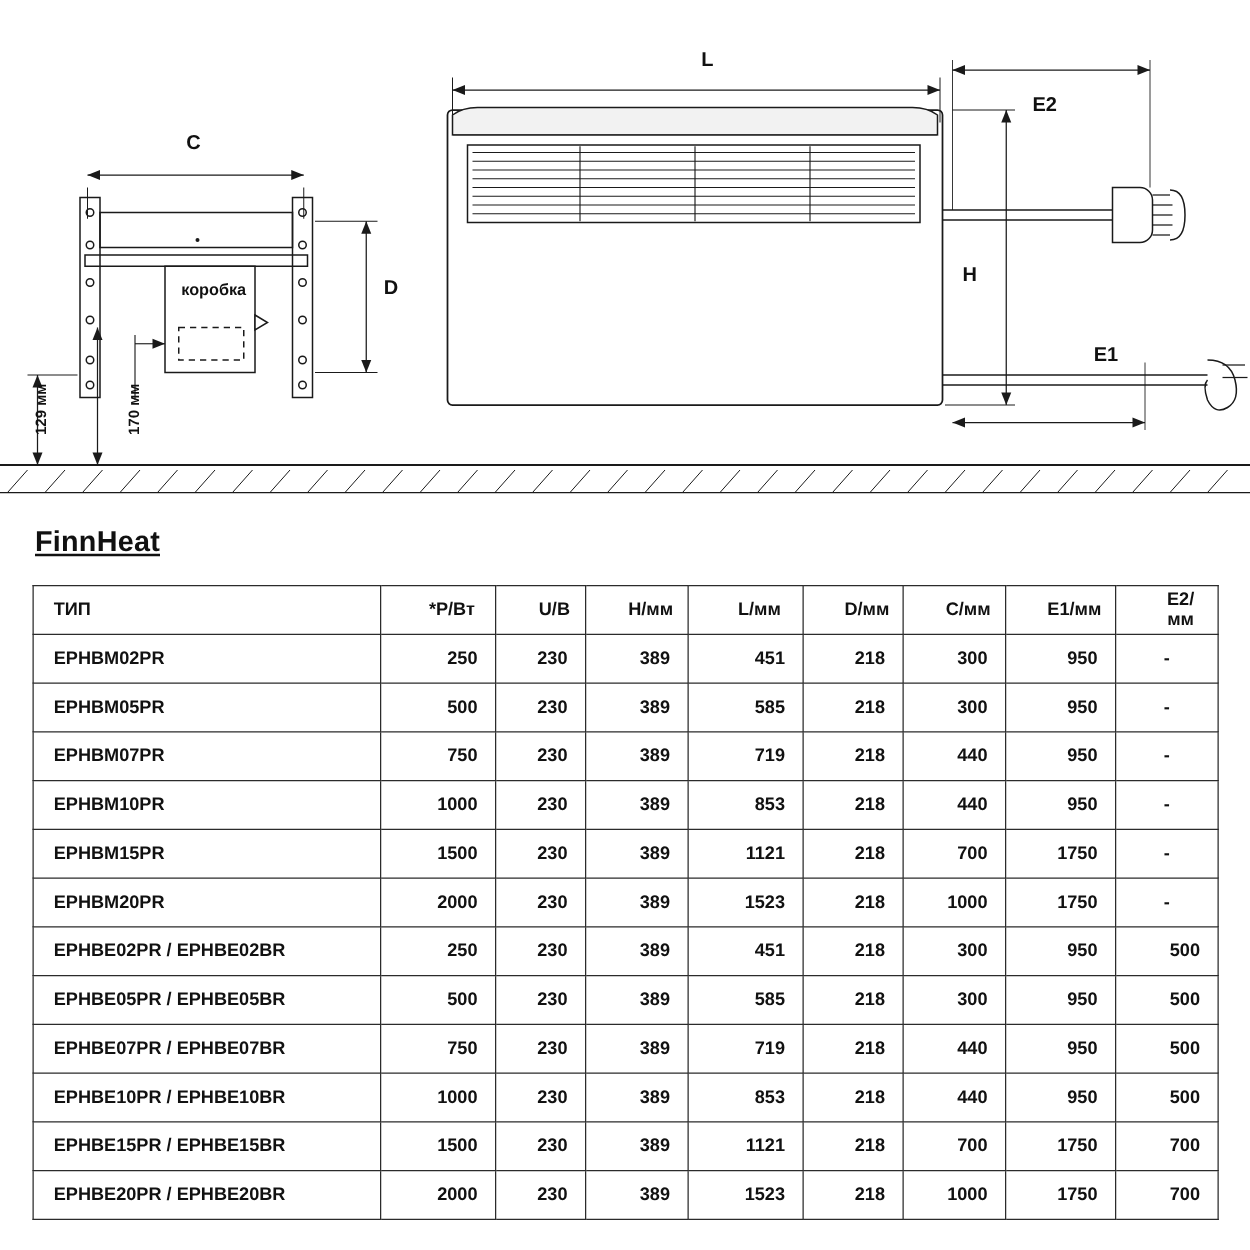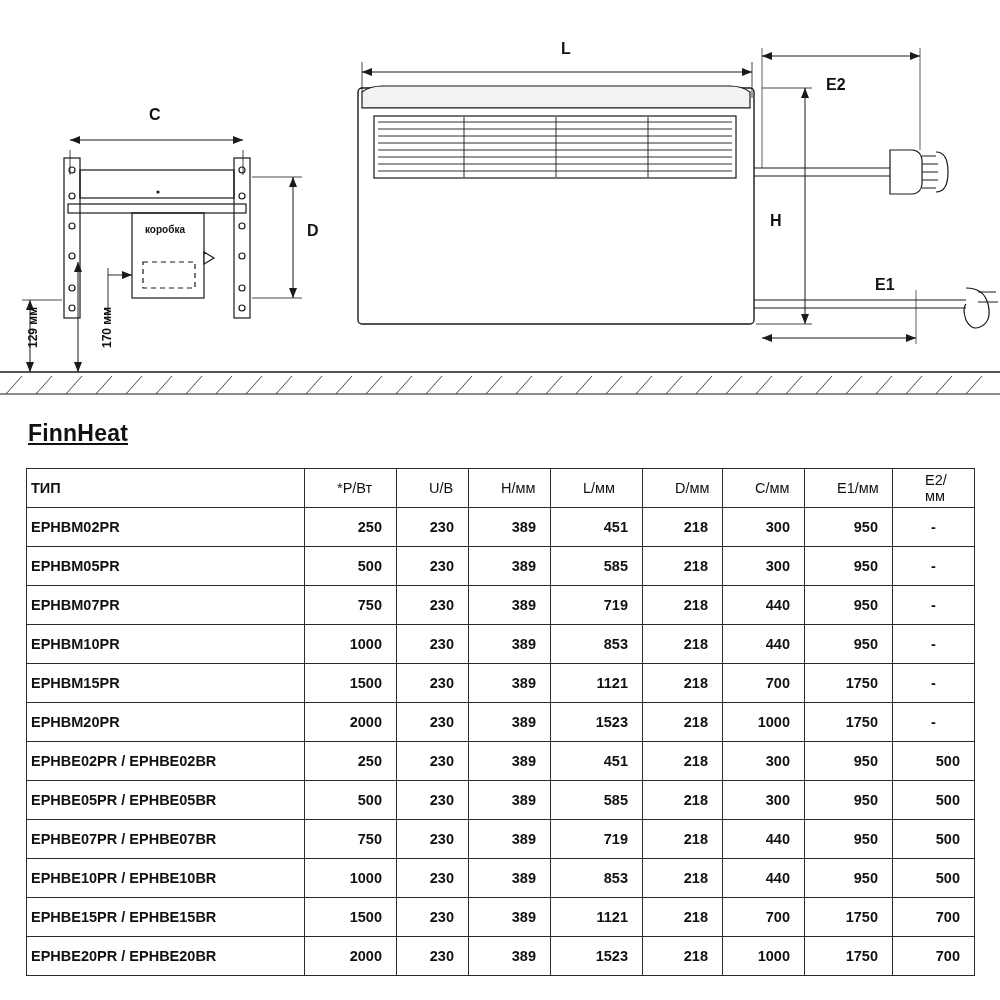"коробка" div.lbl { font-size: 10px -> 13px }
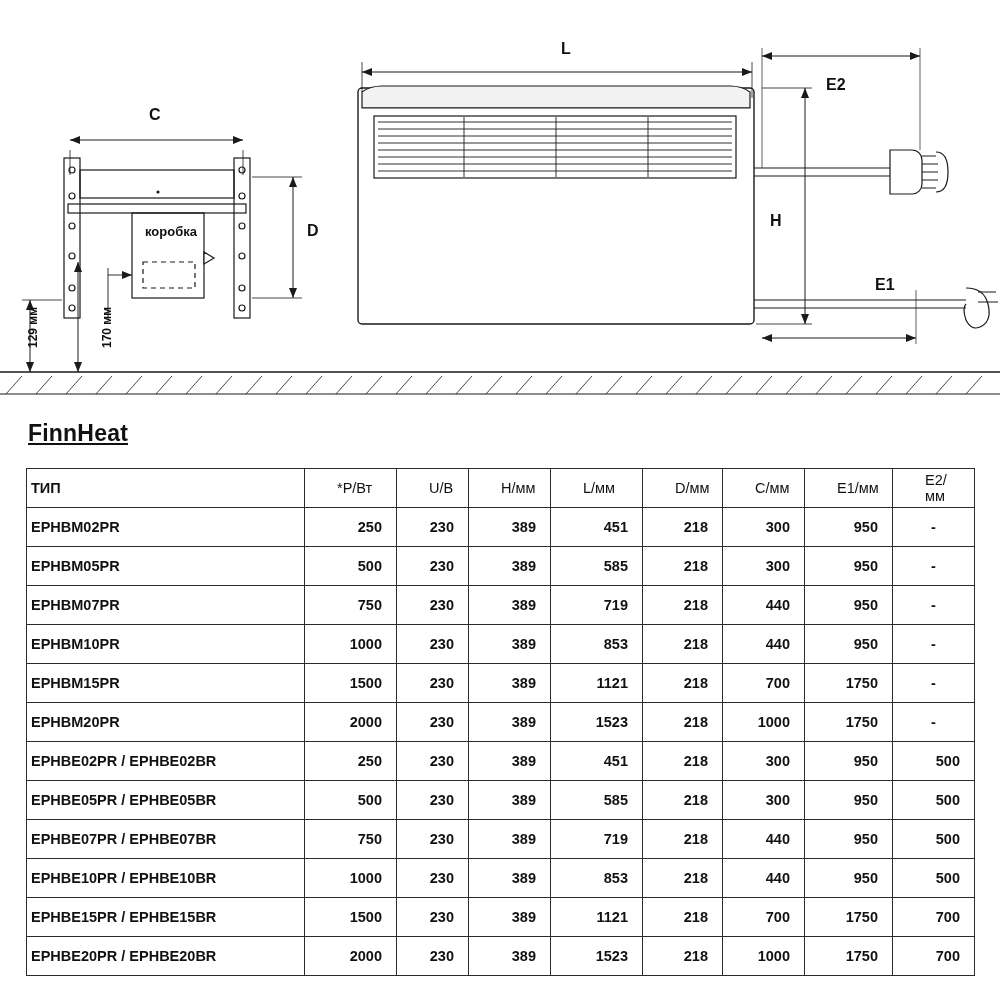"ТИП" table.spec th.first, table.spec td.first { padding-left: 4px -> 16px }
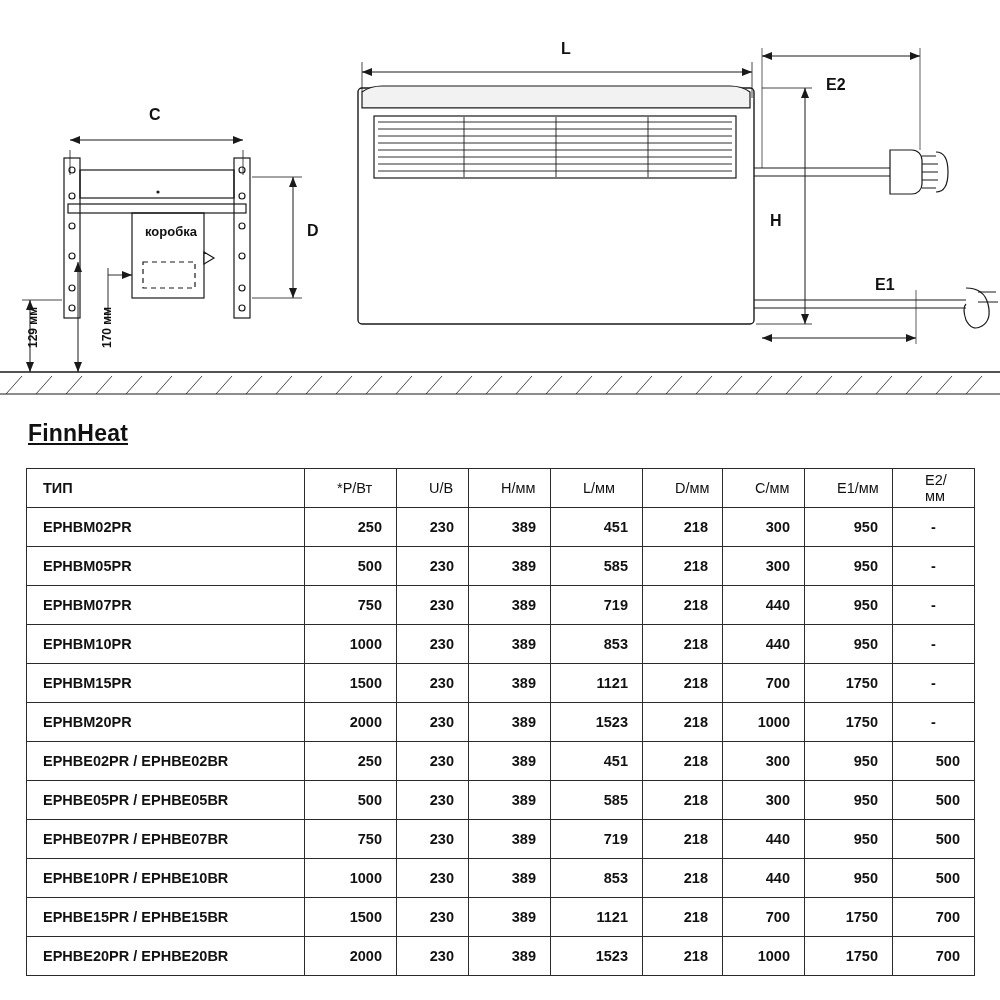"*P/Вт" table.spec th { font-weight: normal -> bold; text-align: left -> center }
